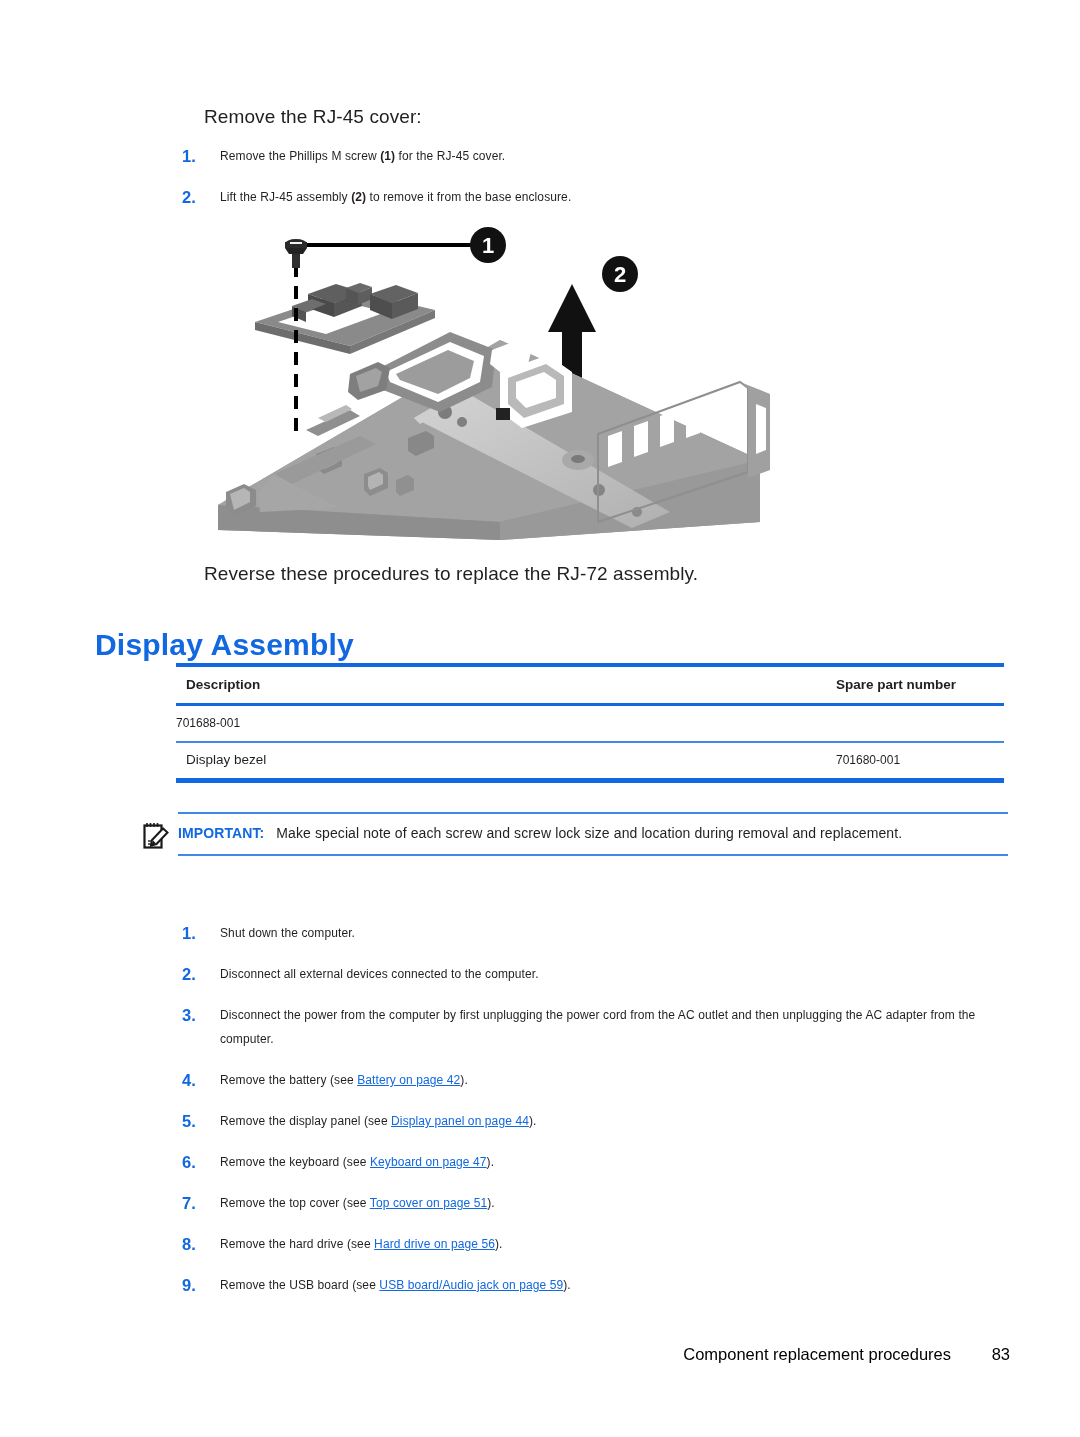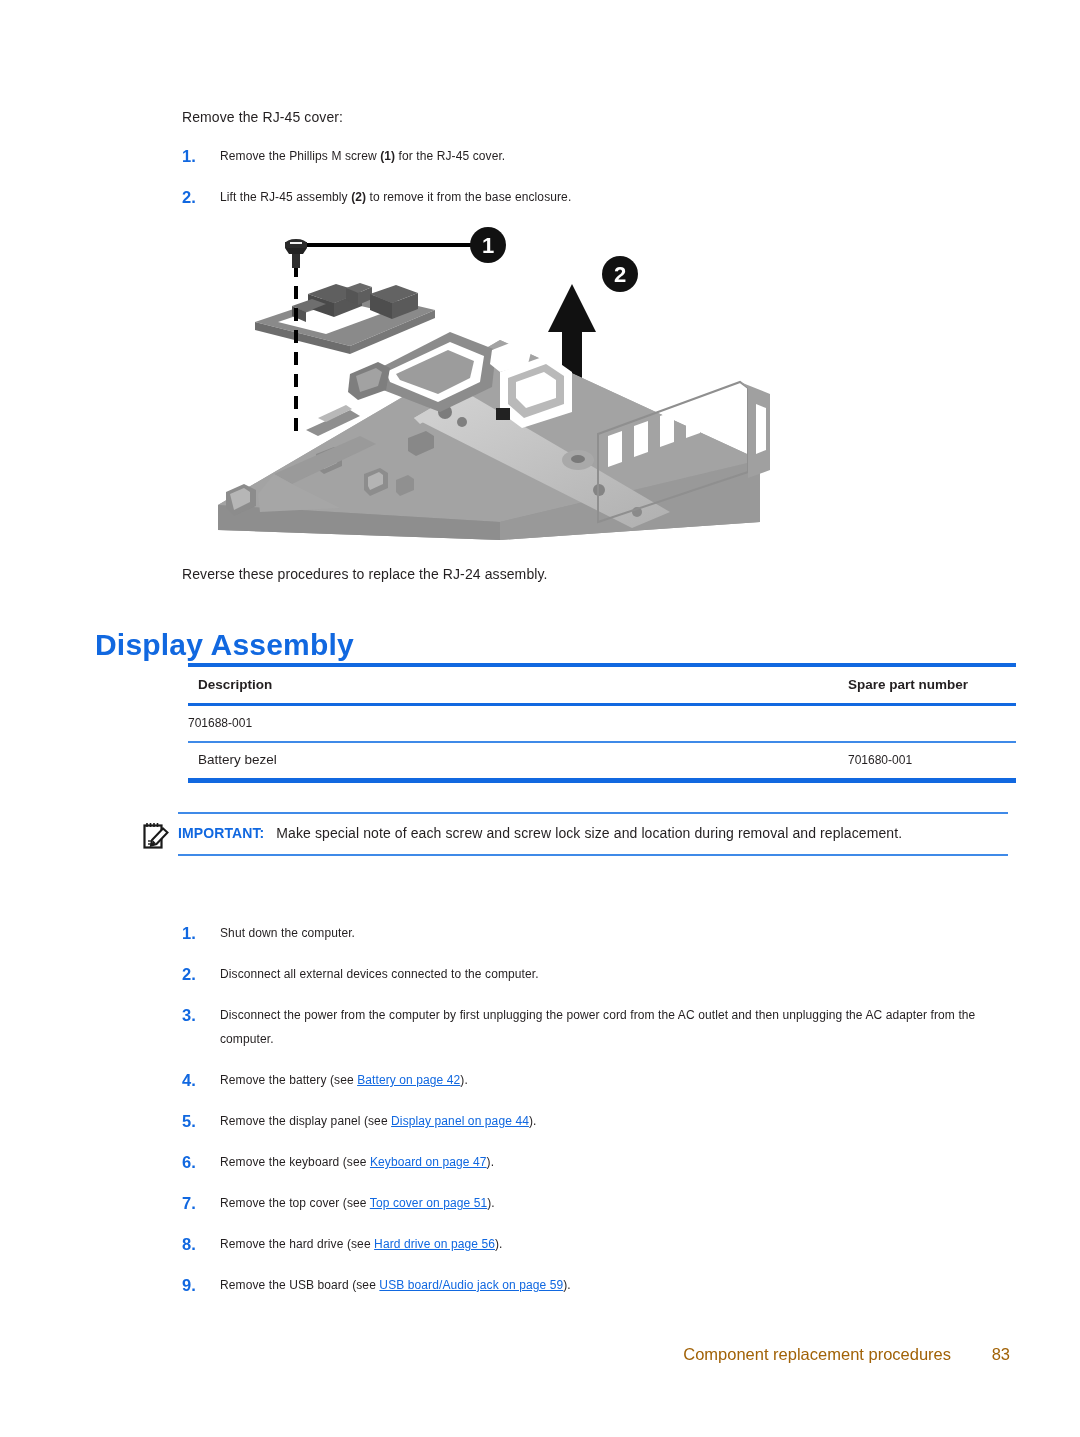"Remove the RJ-45 cover:" .para { font-size: 14px -> 19px; margin-left: none -> 22px }
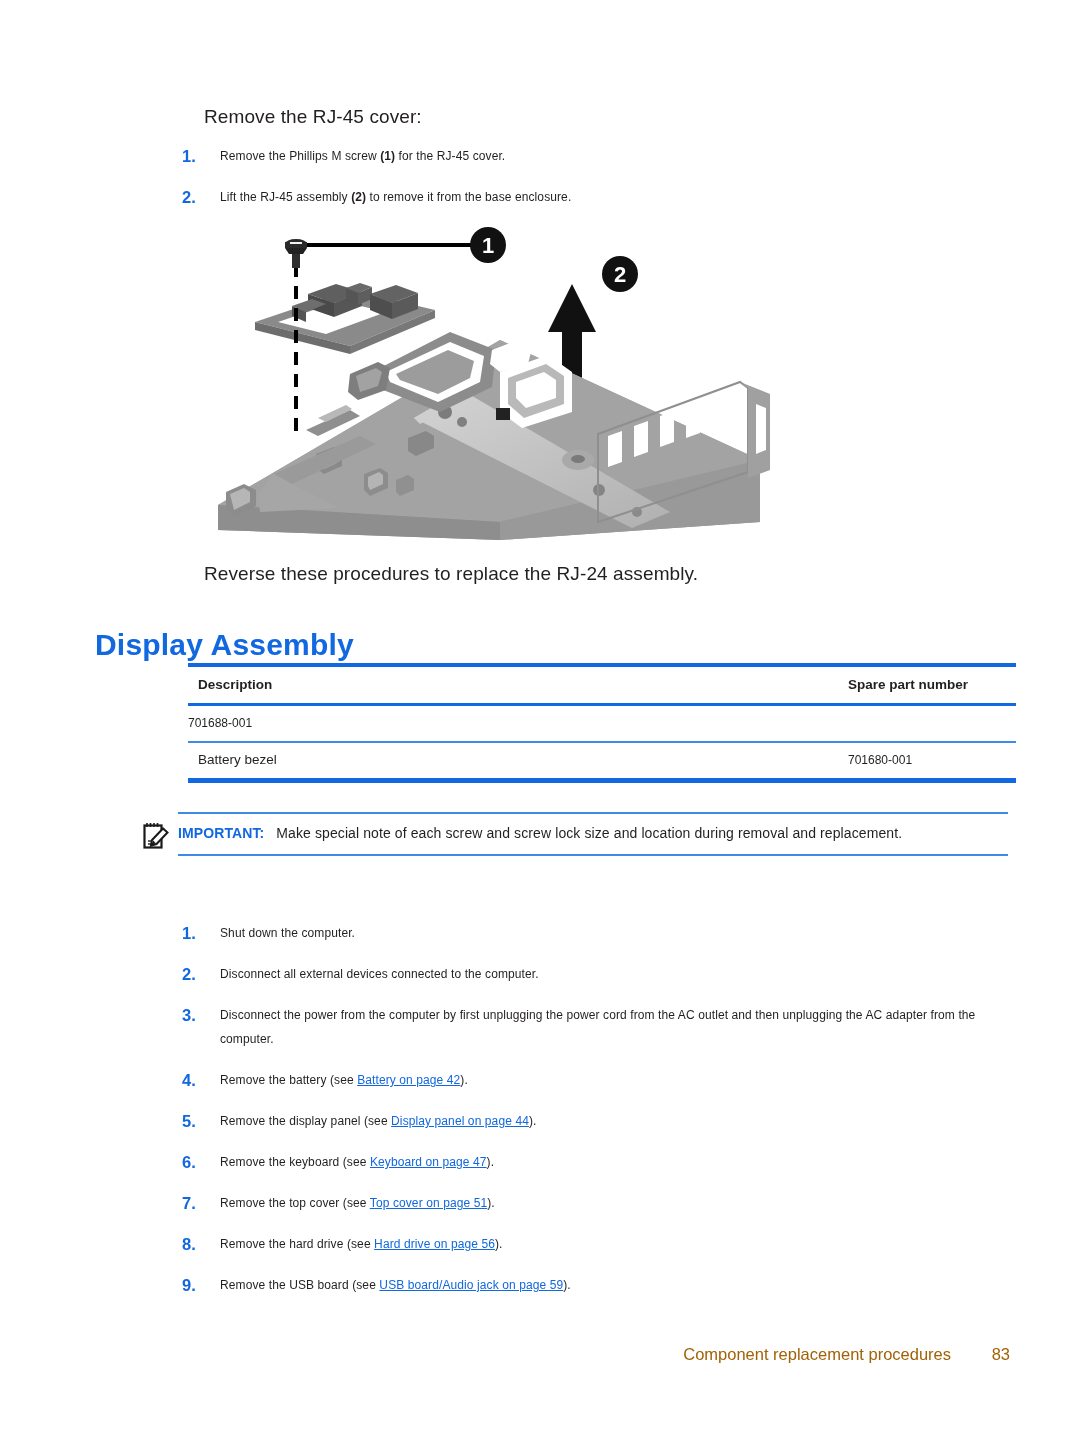"Reverse these procedures to replace" div.para { text: RJ-24 -> RJ-72 }
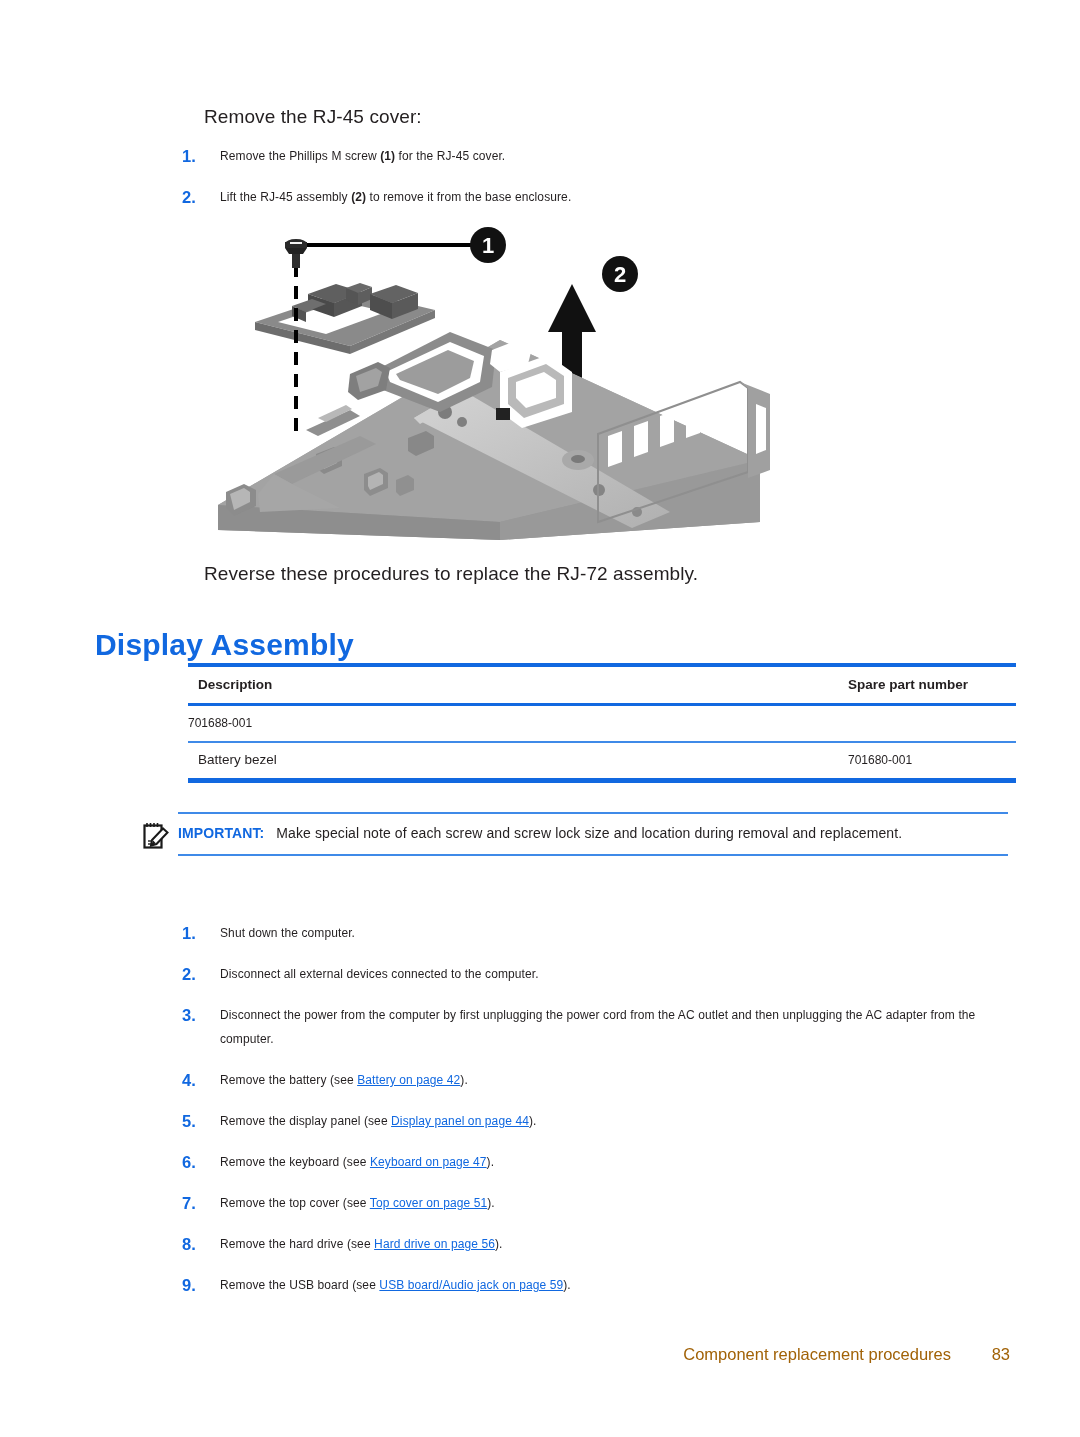"Description" .tbl { left: 188px -> 176px }
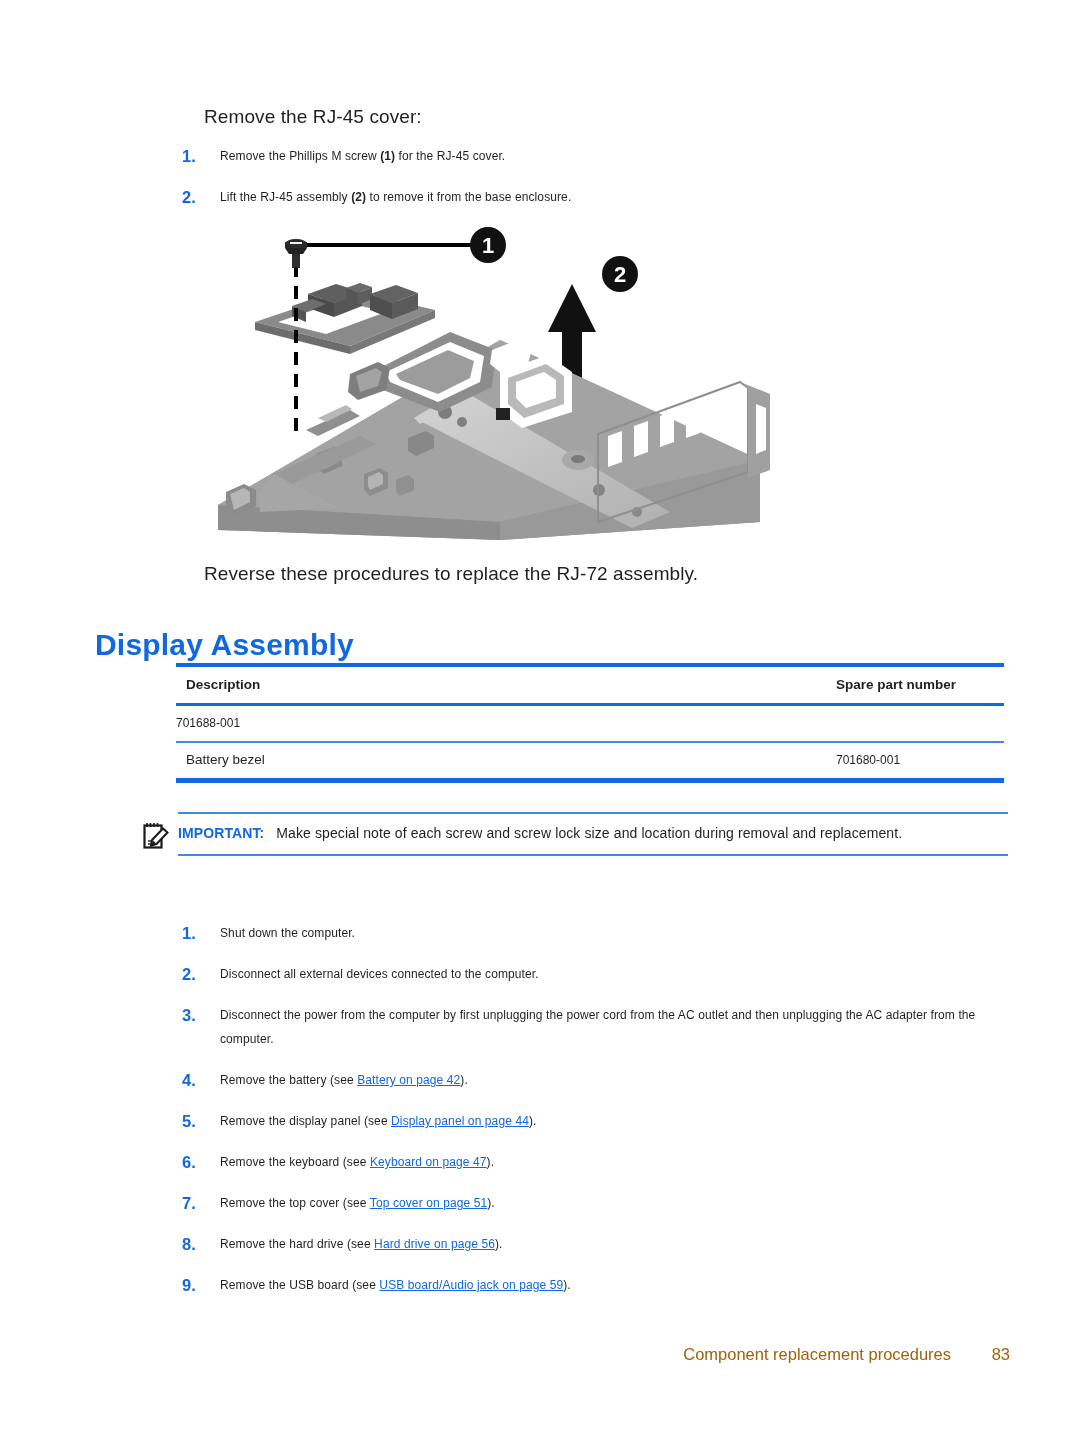"Battery bezel" div.tcell-desc { text: Battery -> Display }
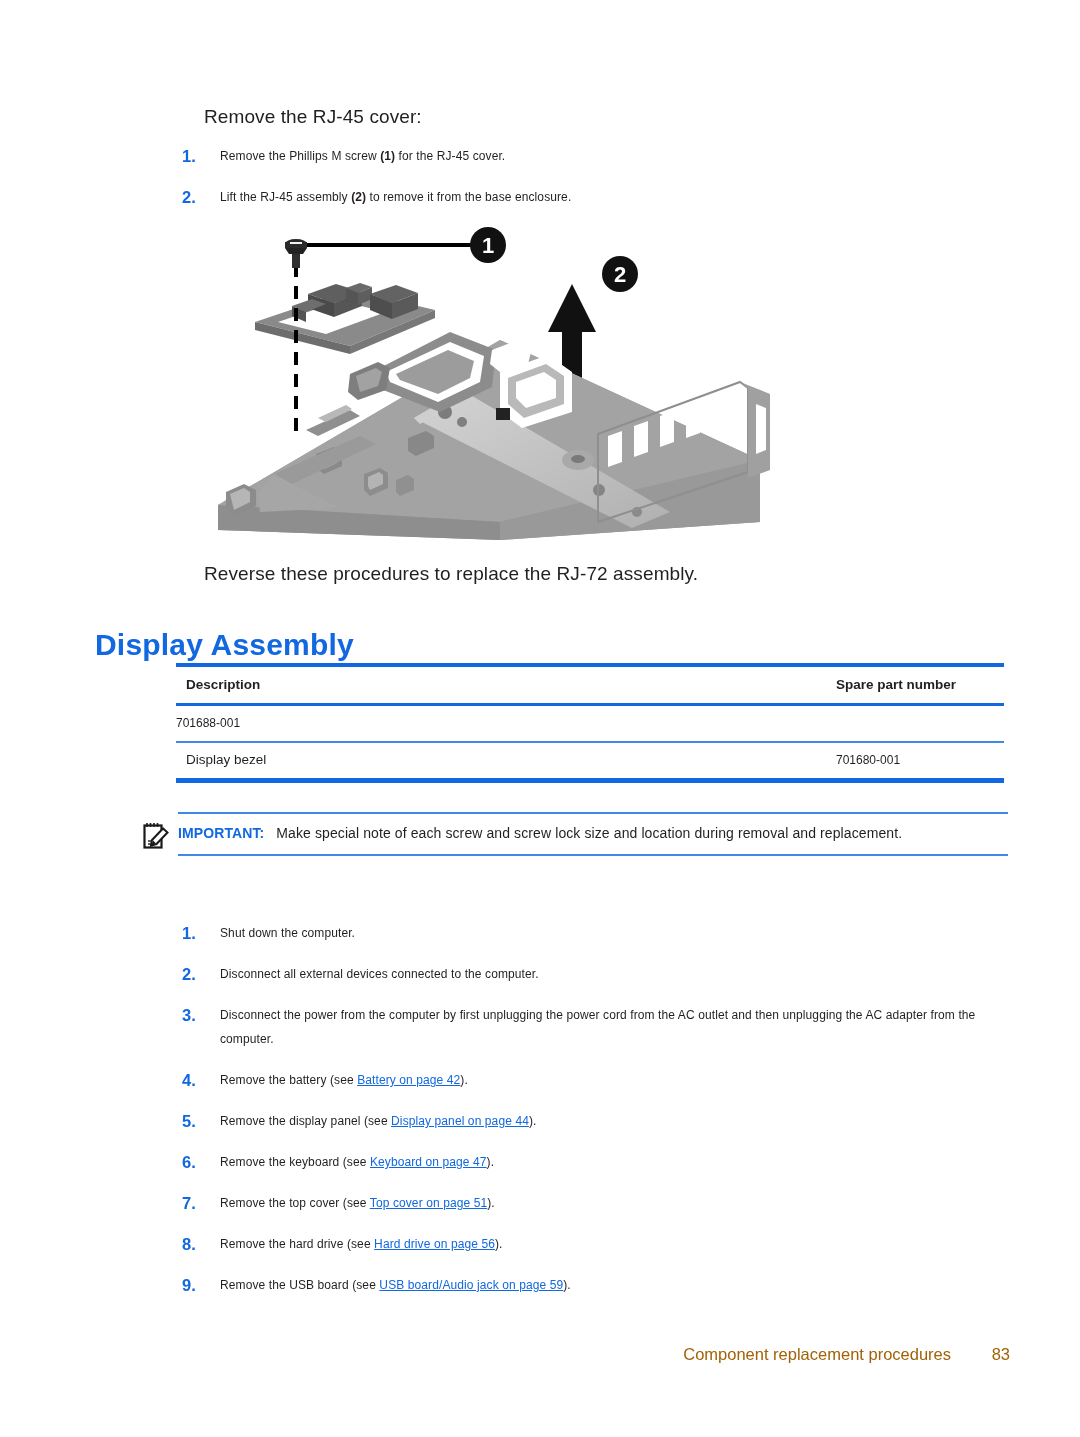"Component replacement procedures 83" .footer { color: #a16207 -> #000000 }
